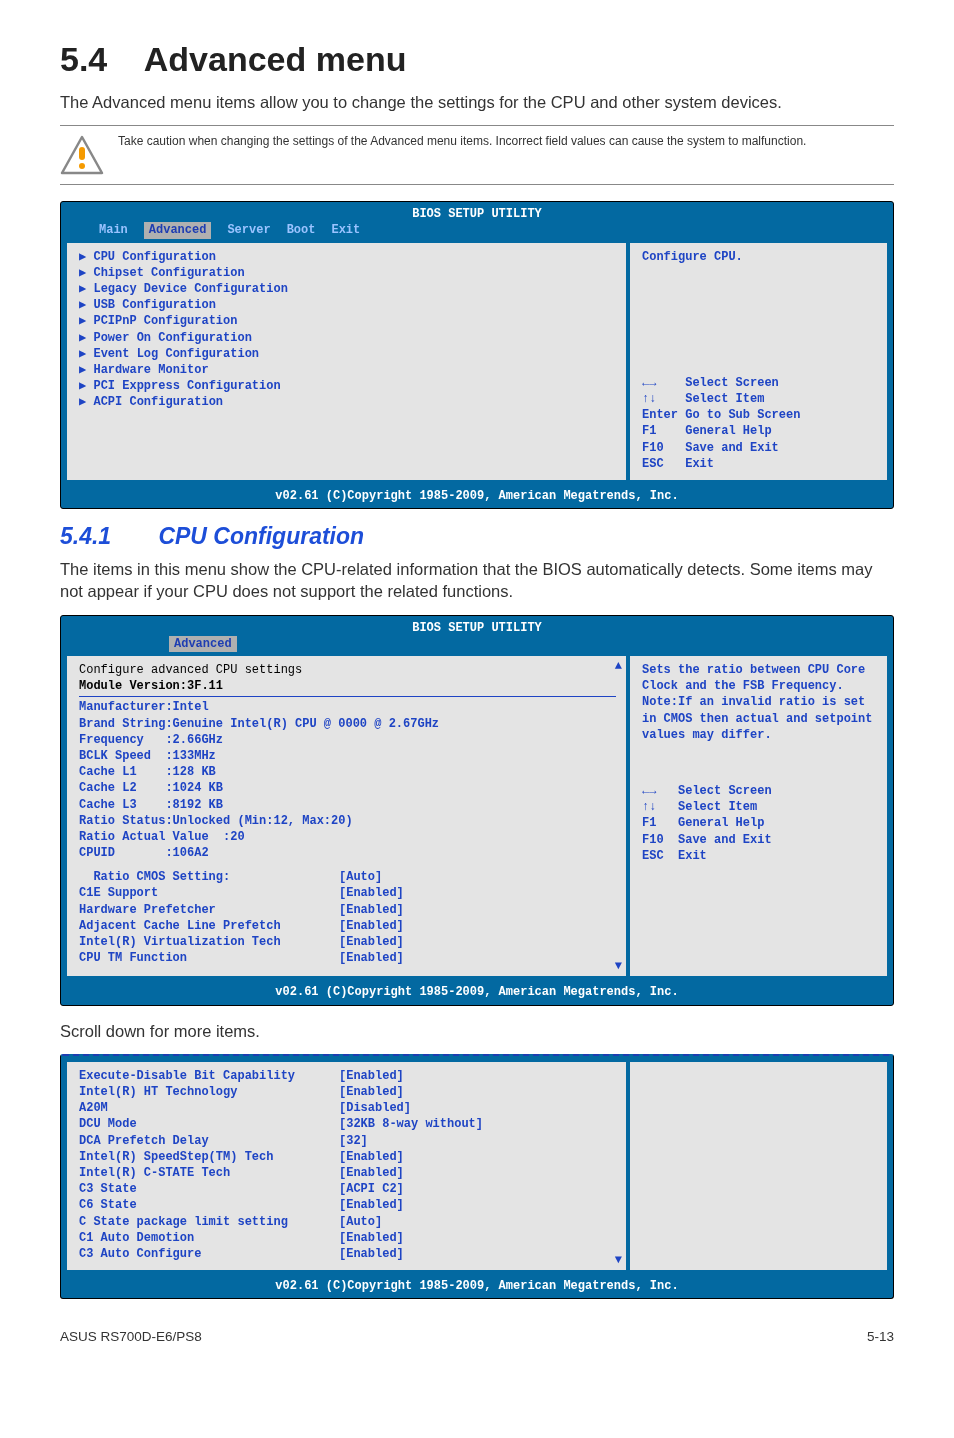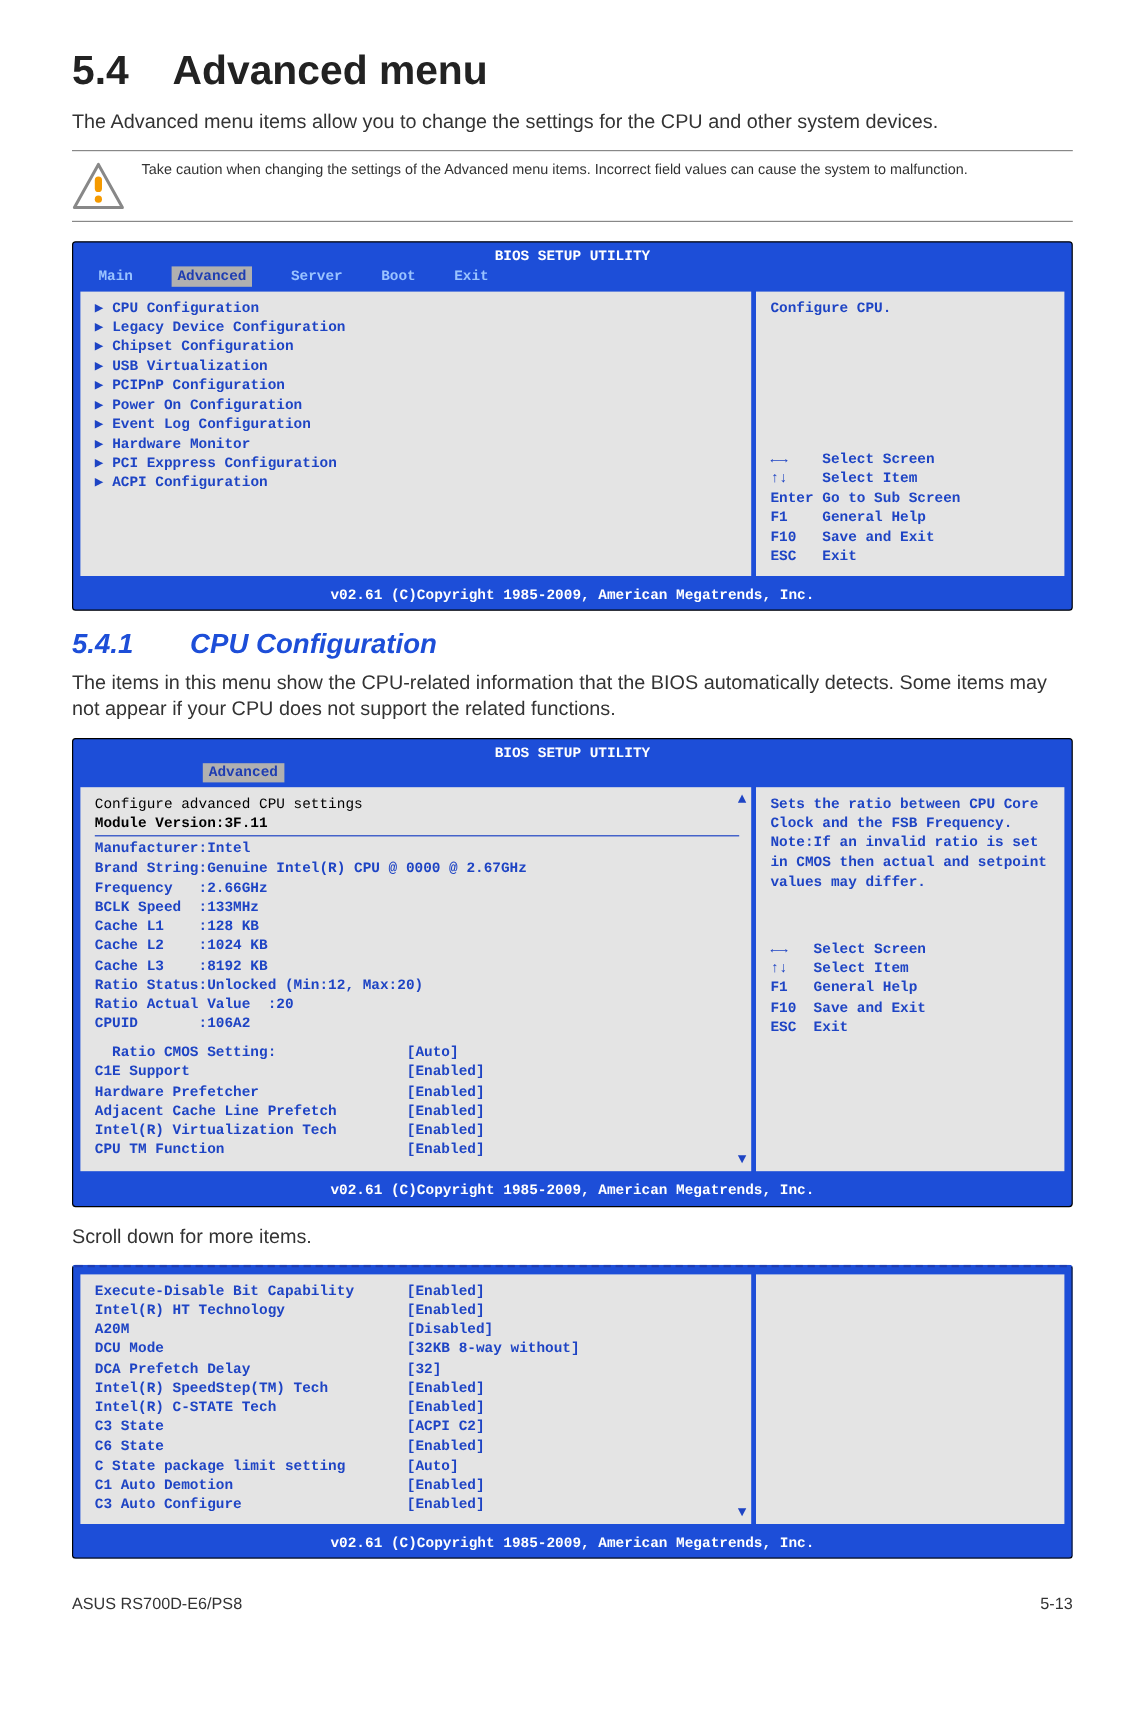"BIOS SETUP UTILITY" .bios { background: #1d4ed8 -> #0369a1 }
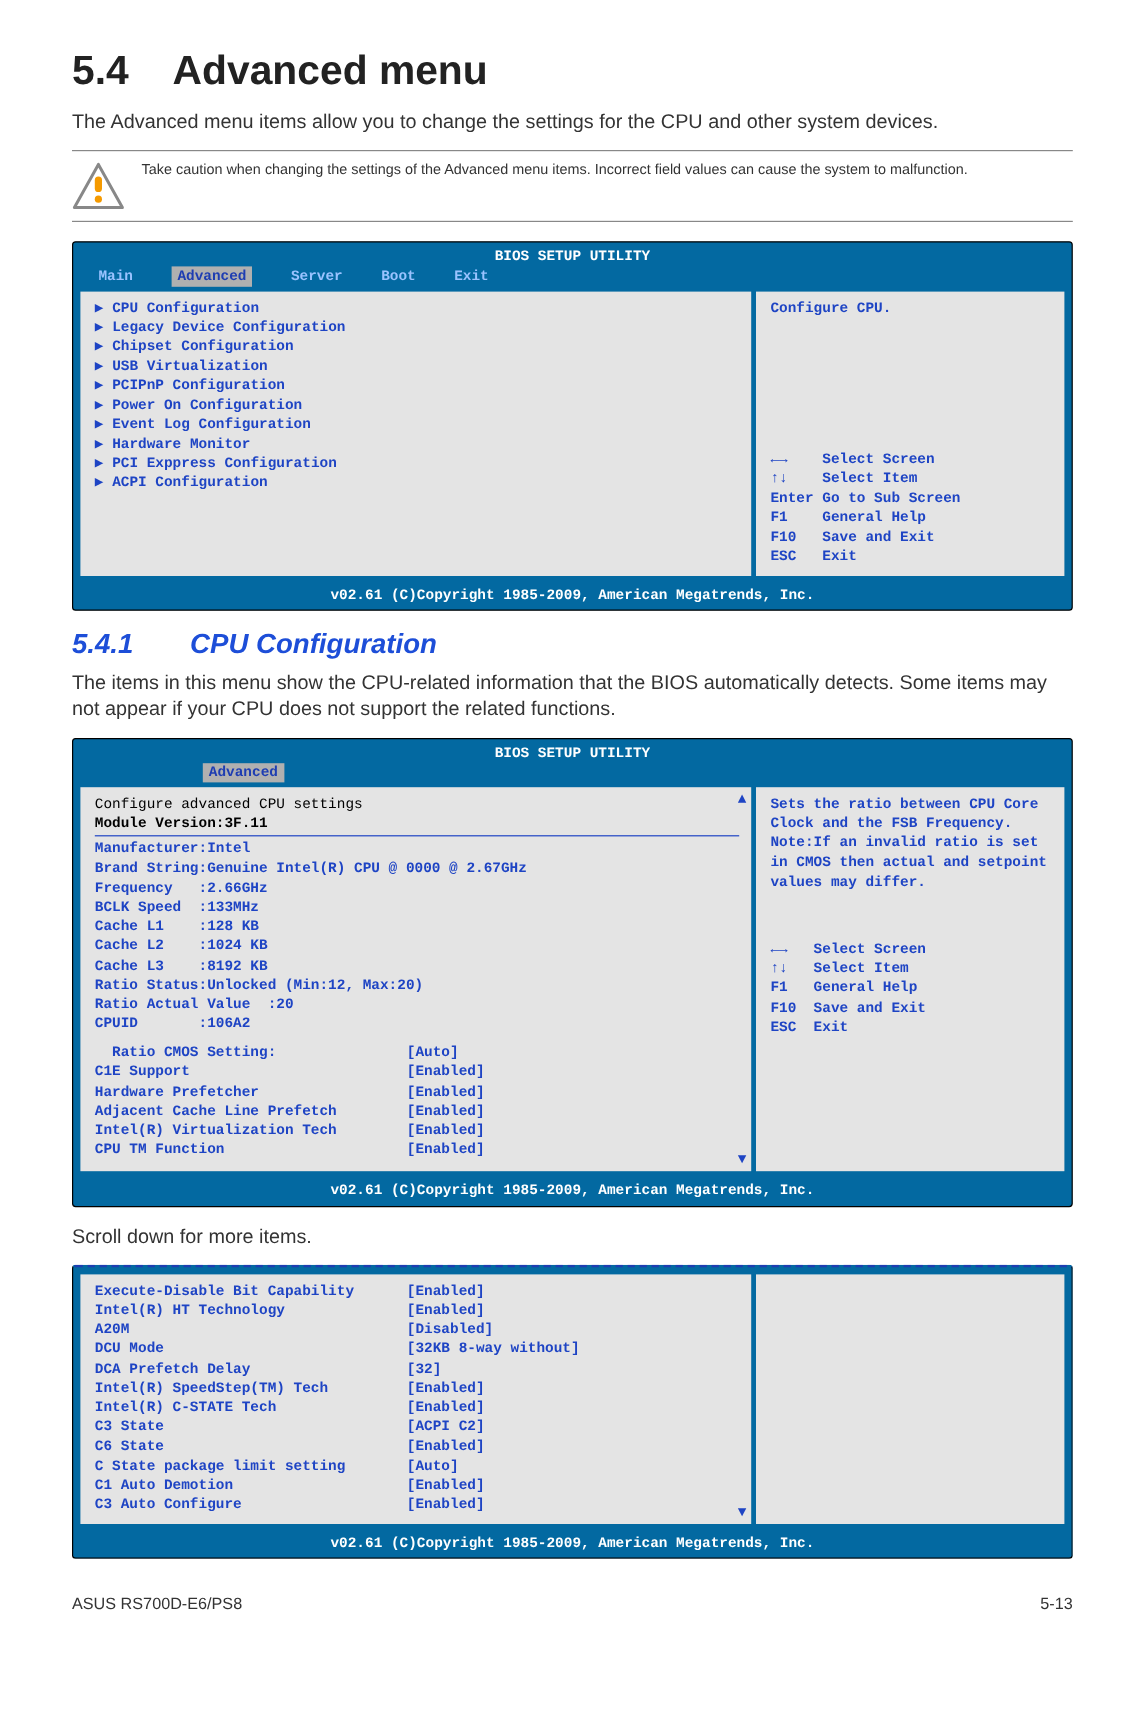"Main" .bios .menubar { gap: 32px -> 16px; padding: 0 22px 4px 21px -> 0 22px 4px 38px }
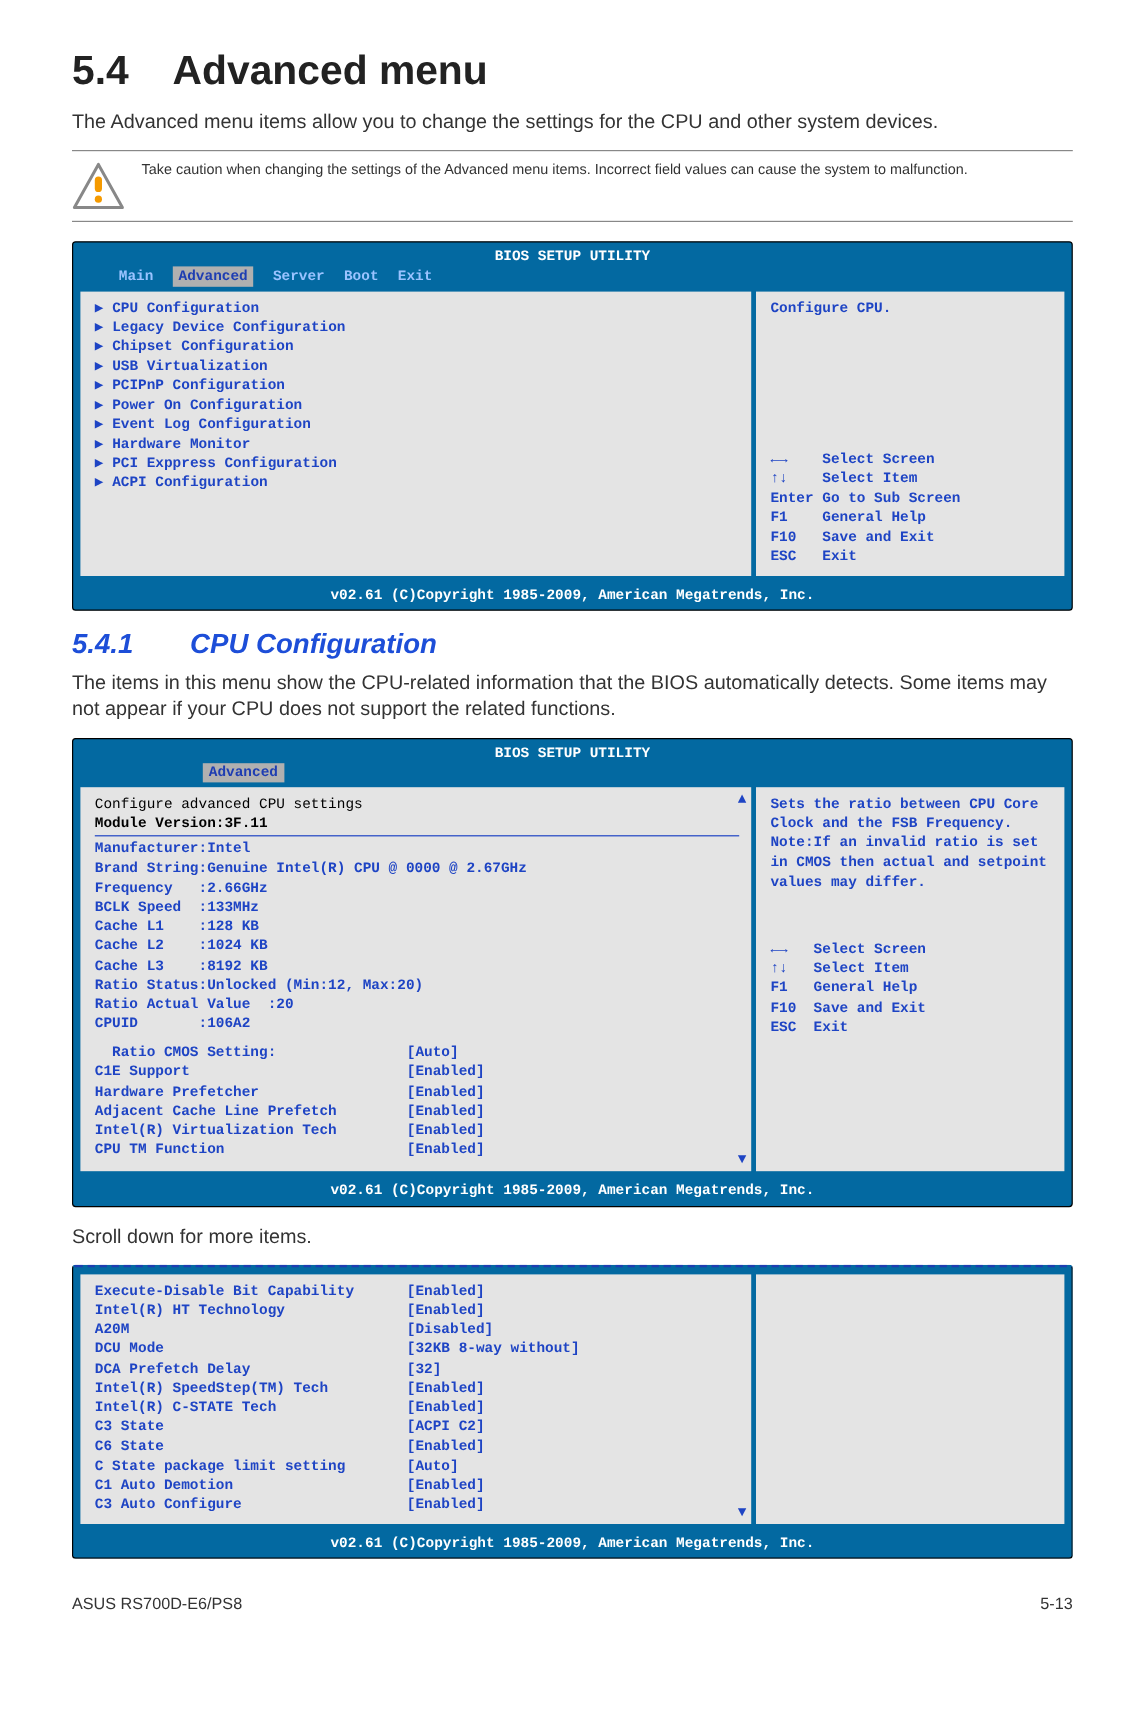"▶ Legacy Device Configuration" div.item { order: before "▶ Chipset Configuration" -> after "▶ Chipset Configuration" }
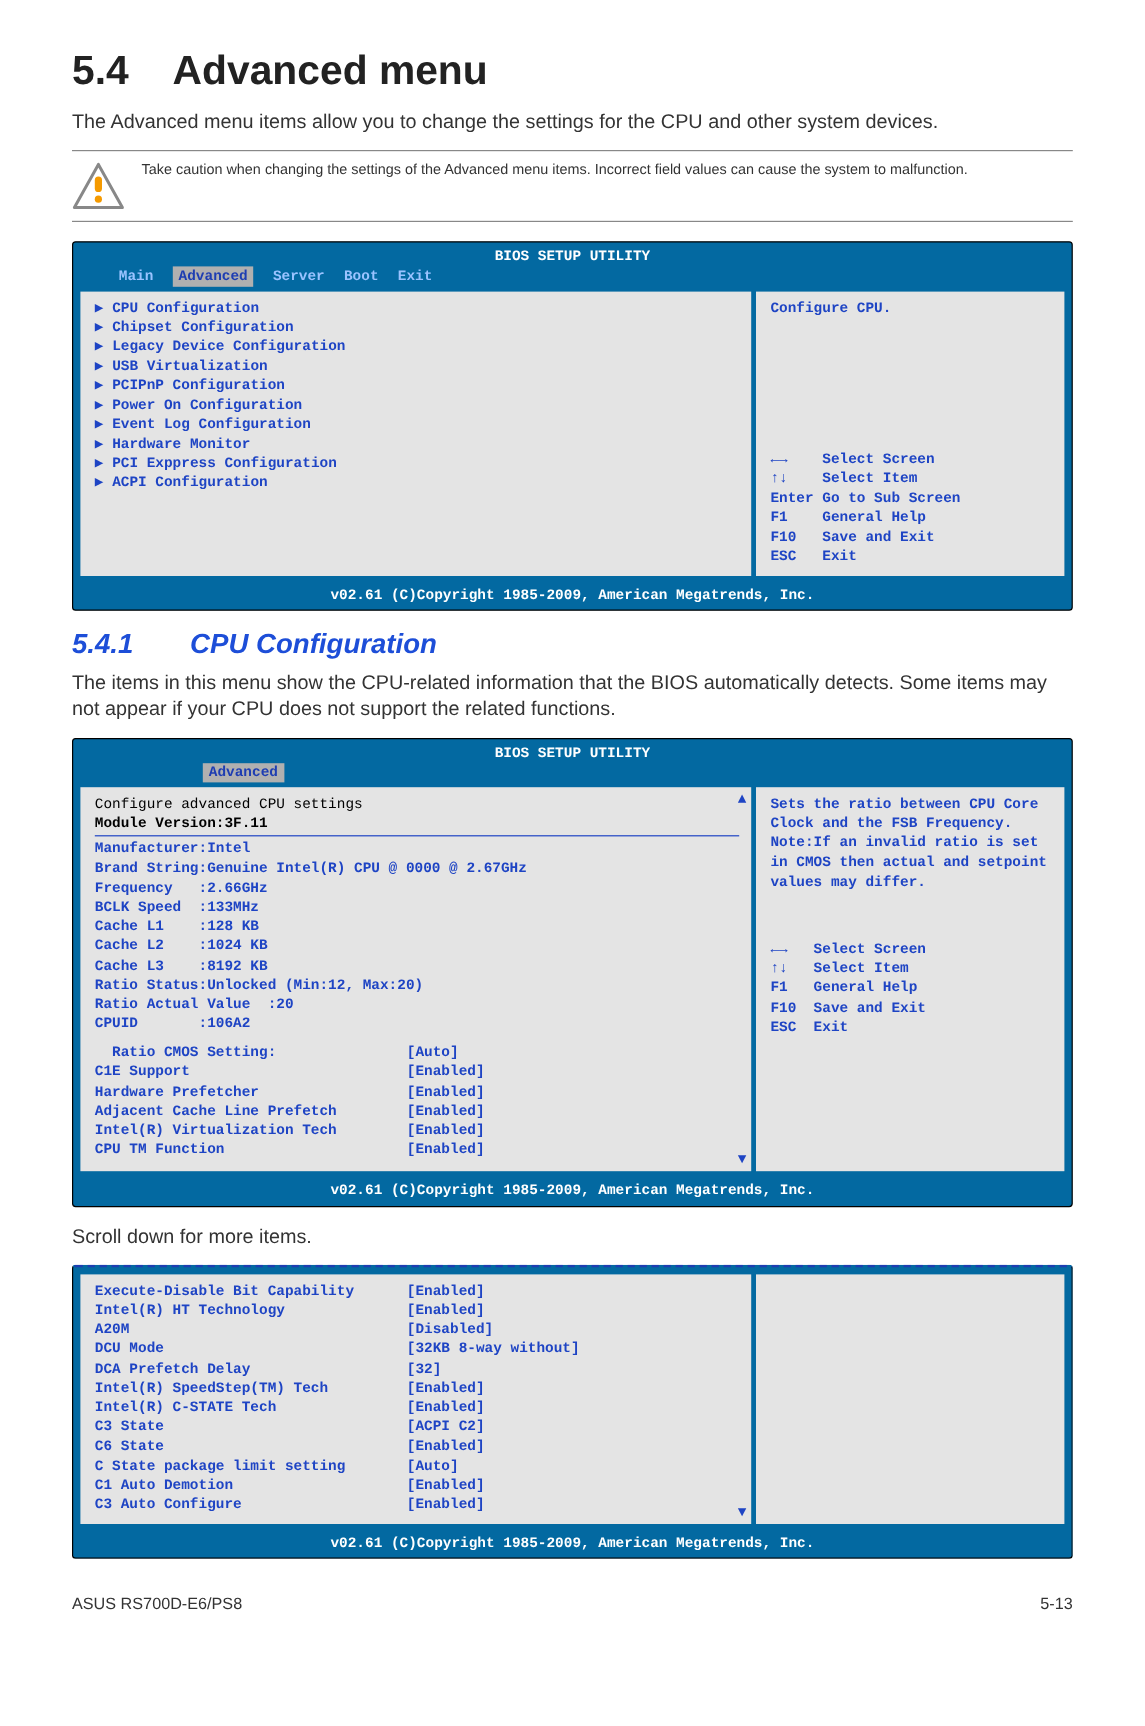"USB Virtualization" span { text: Virtualization -> Configuration }
